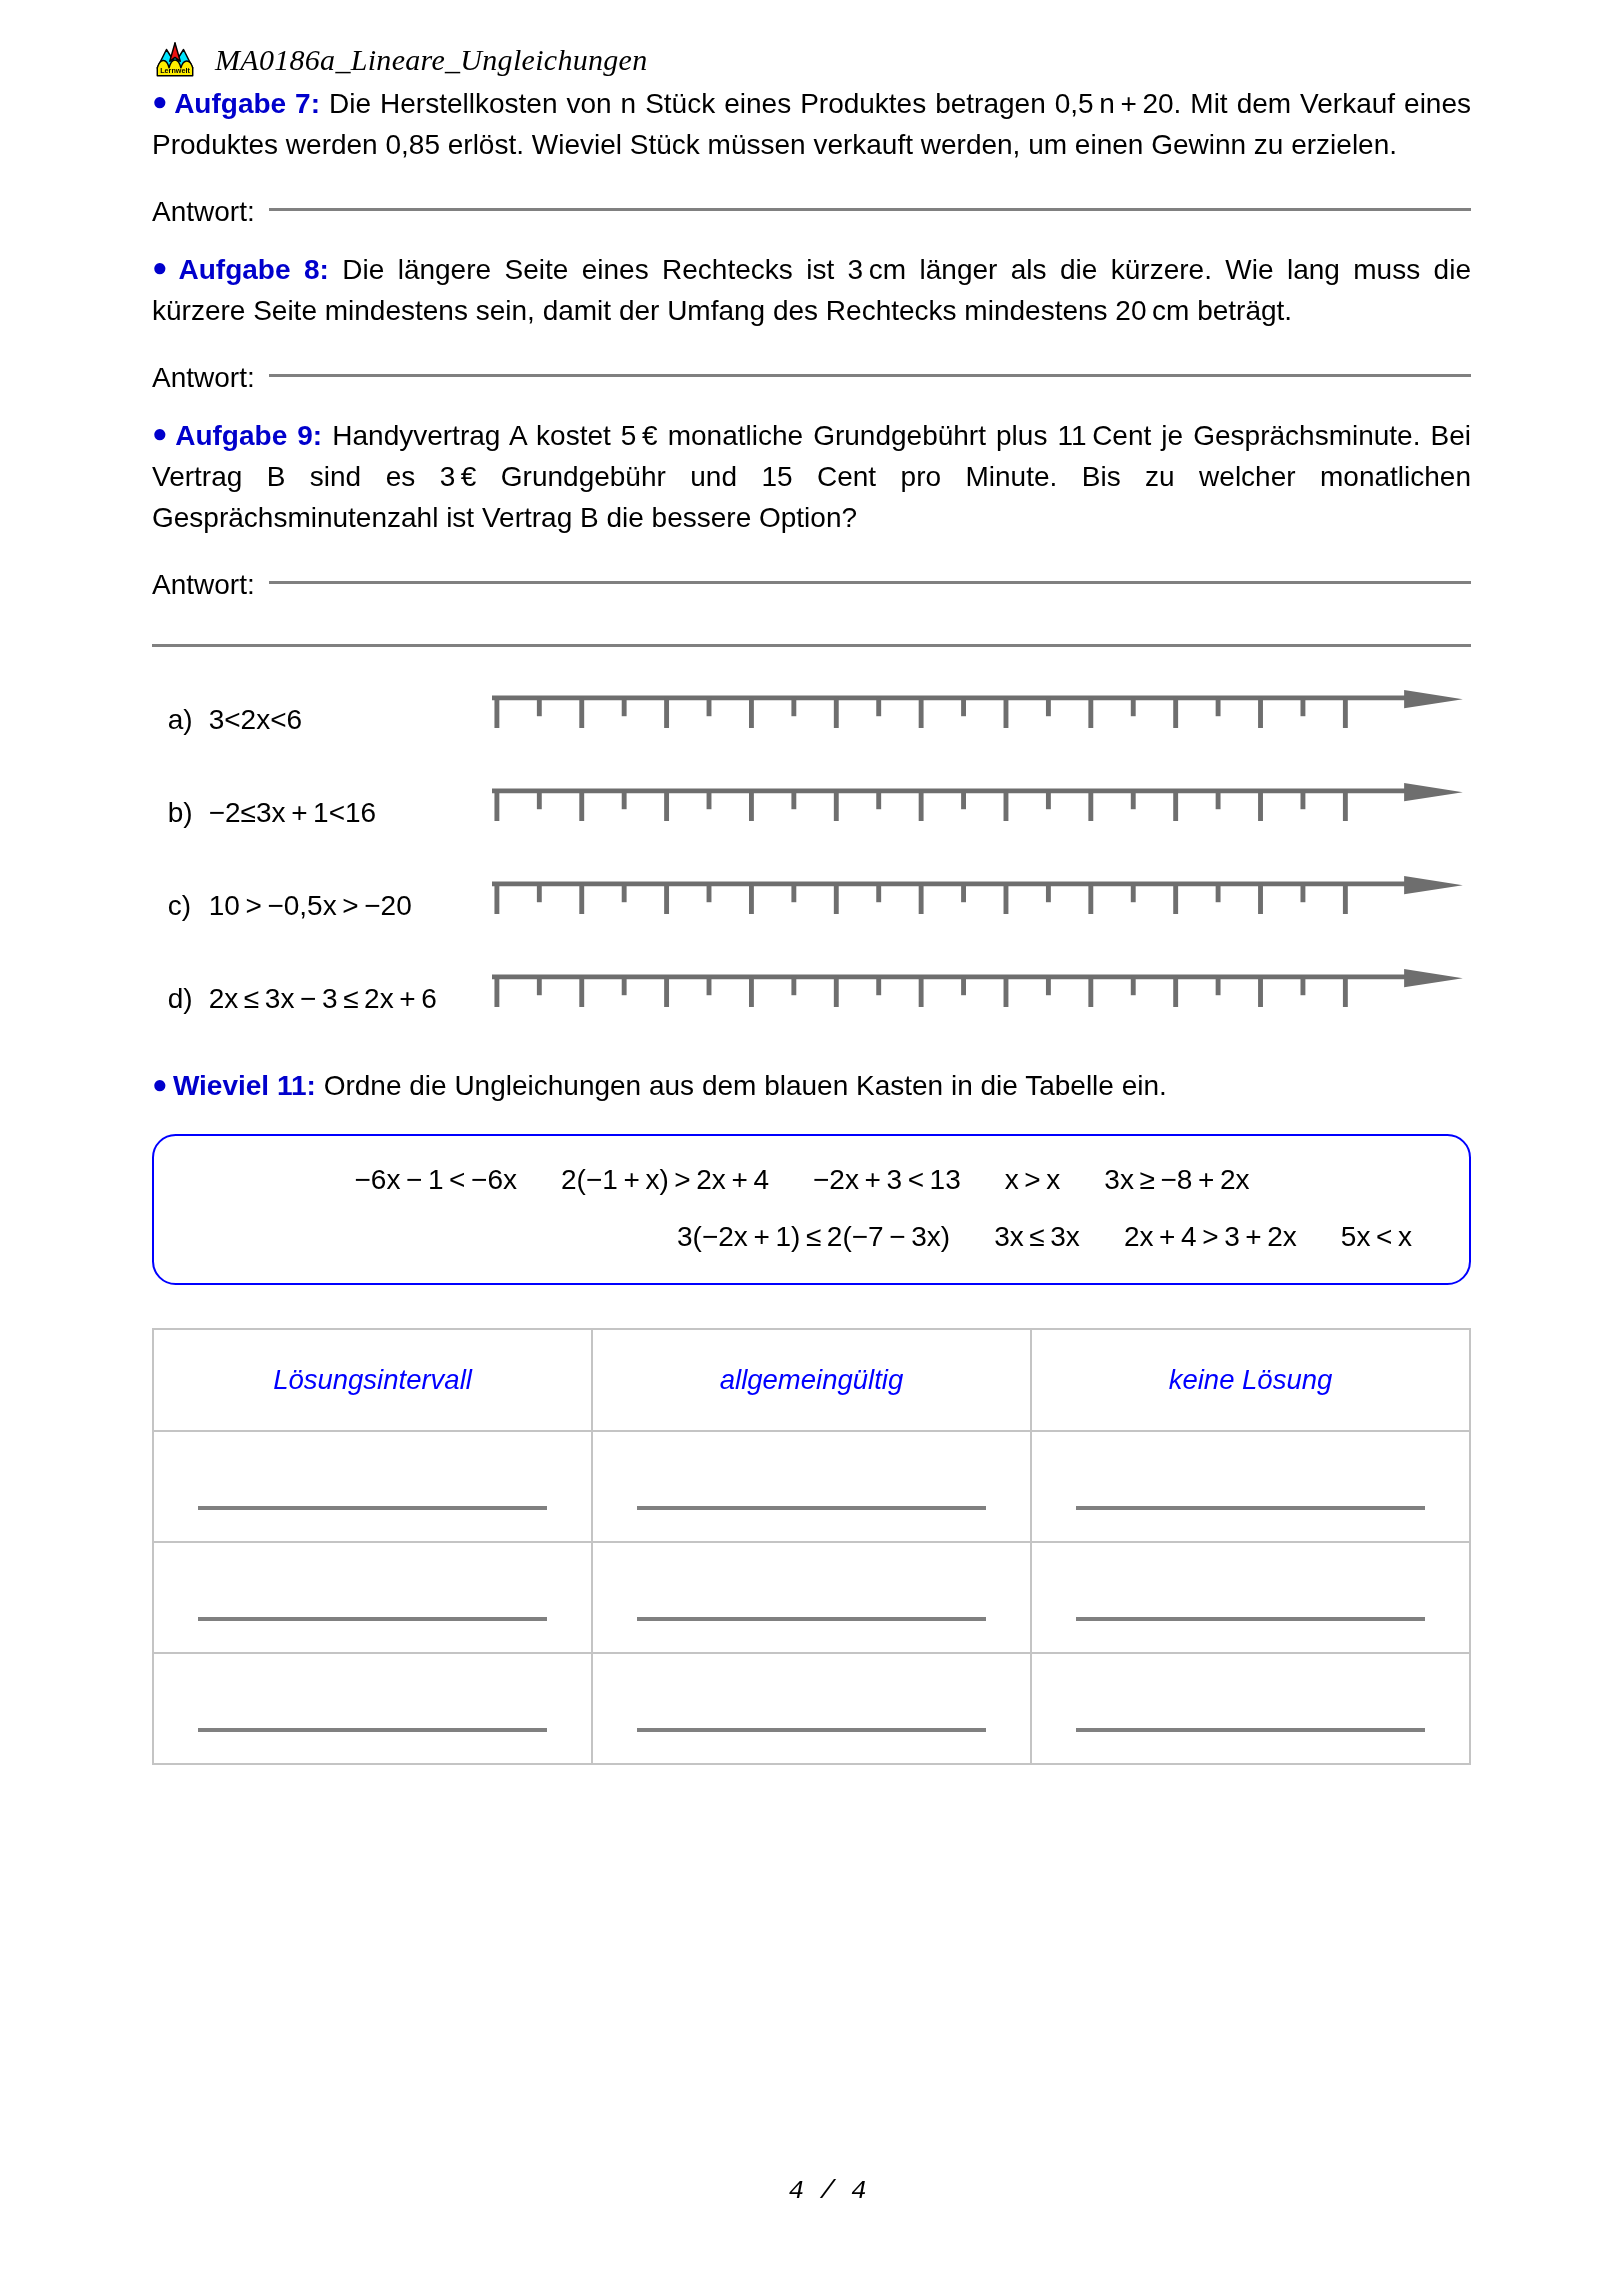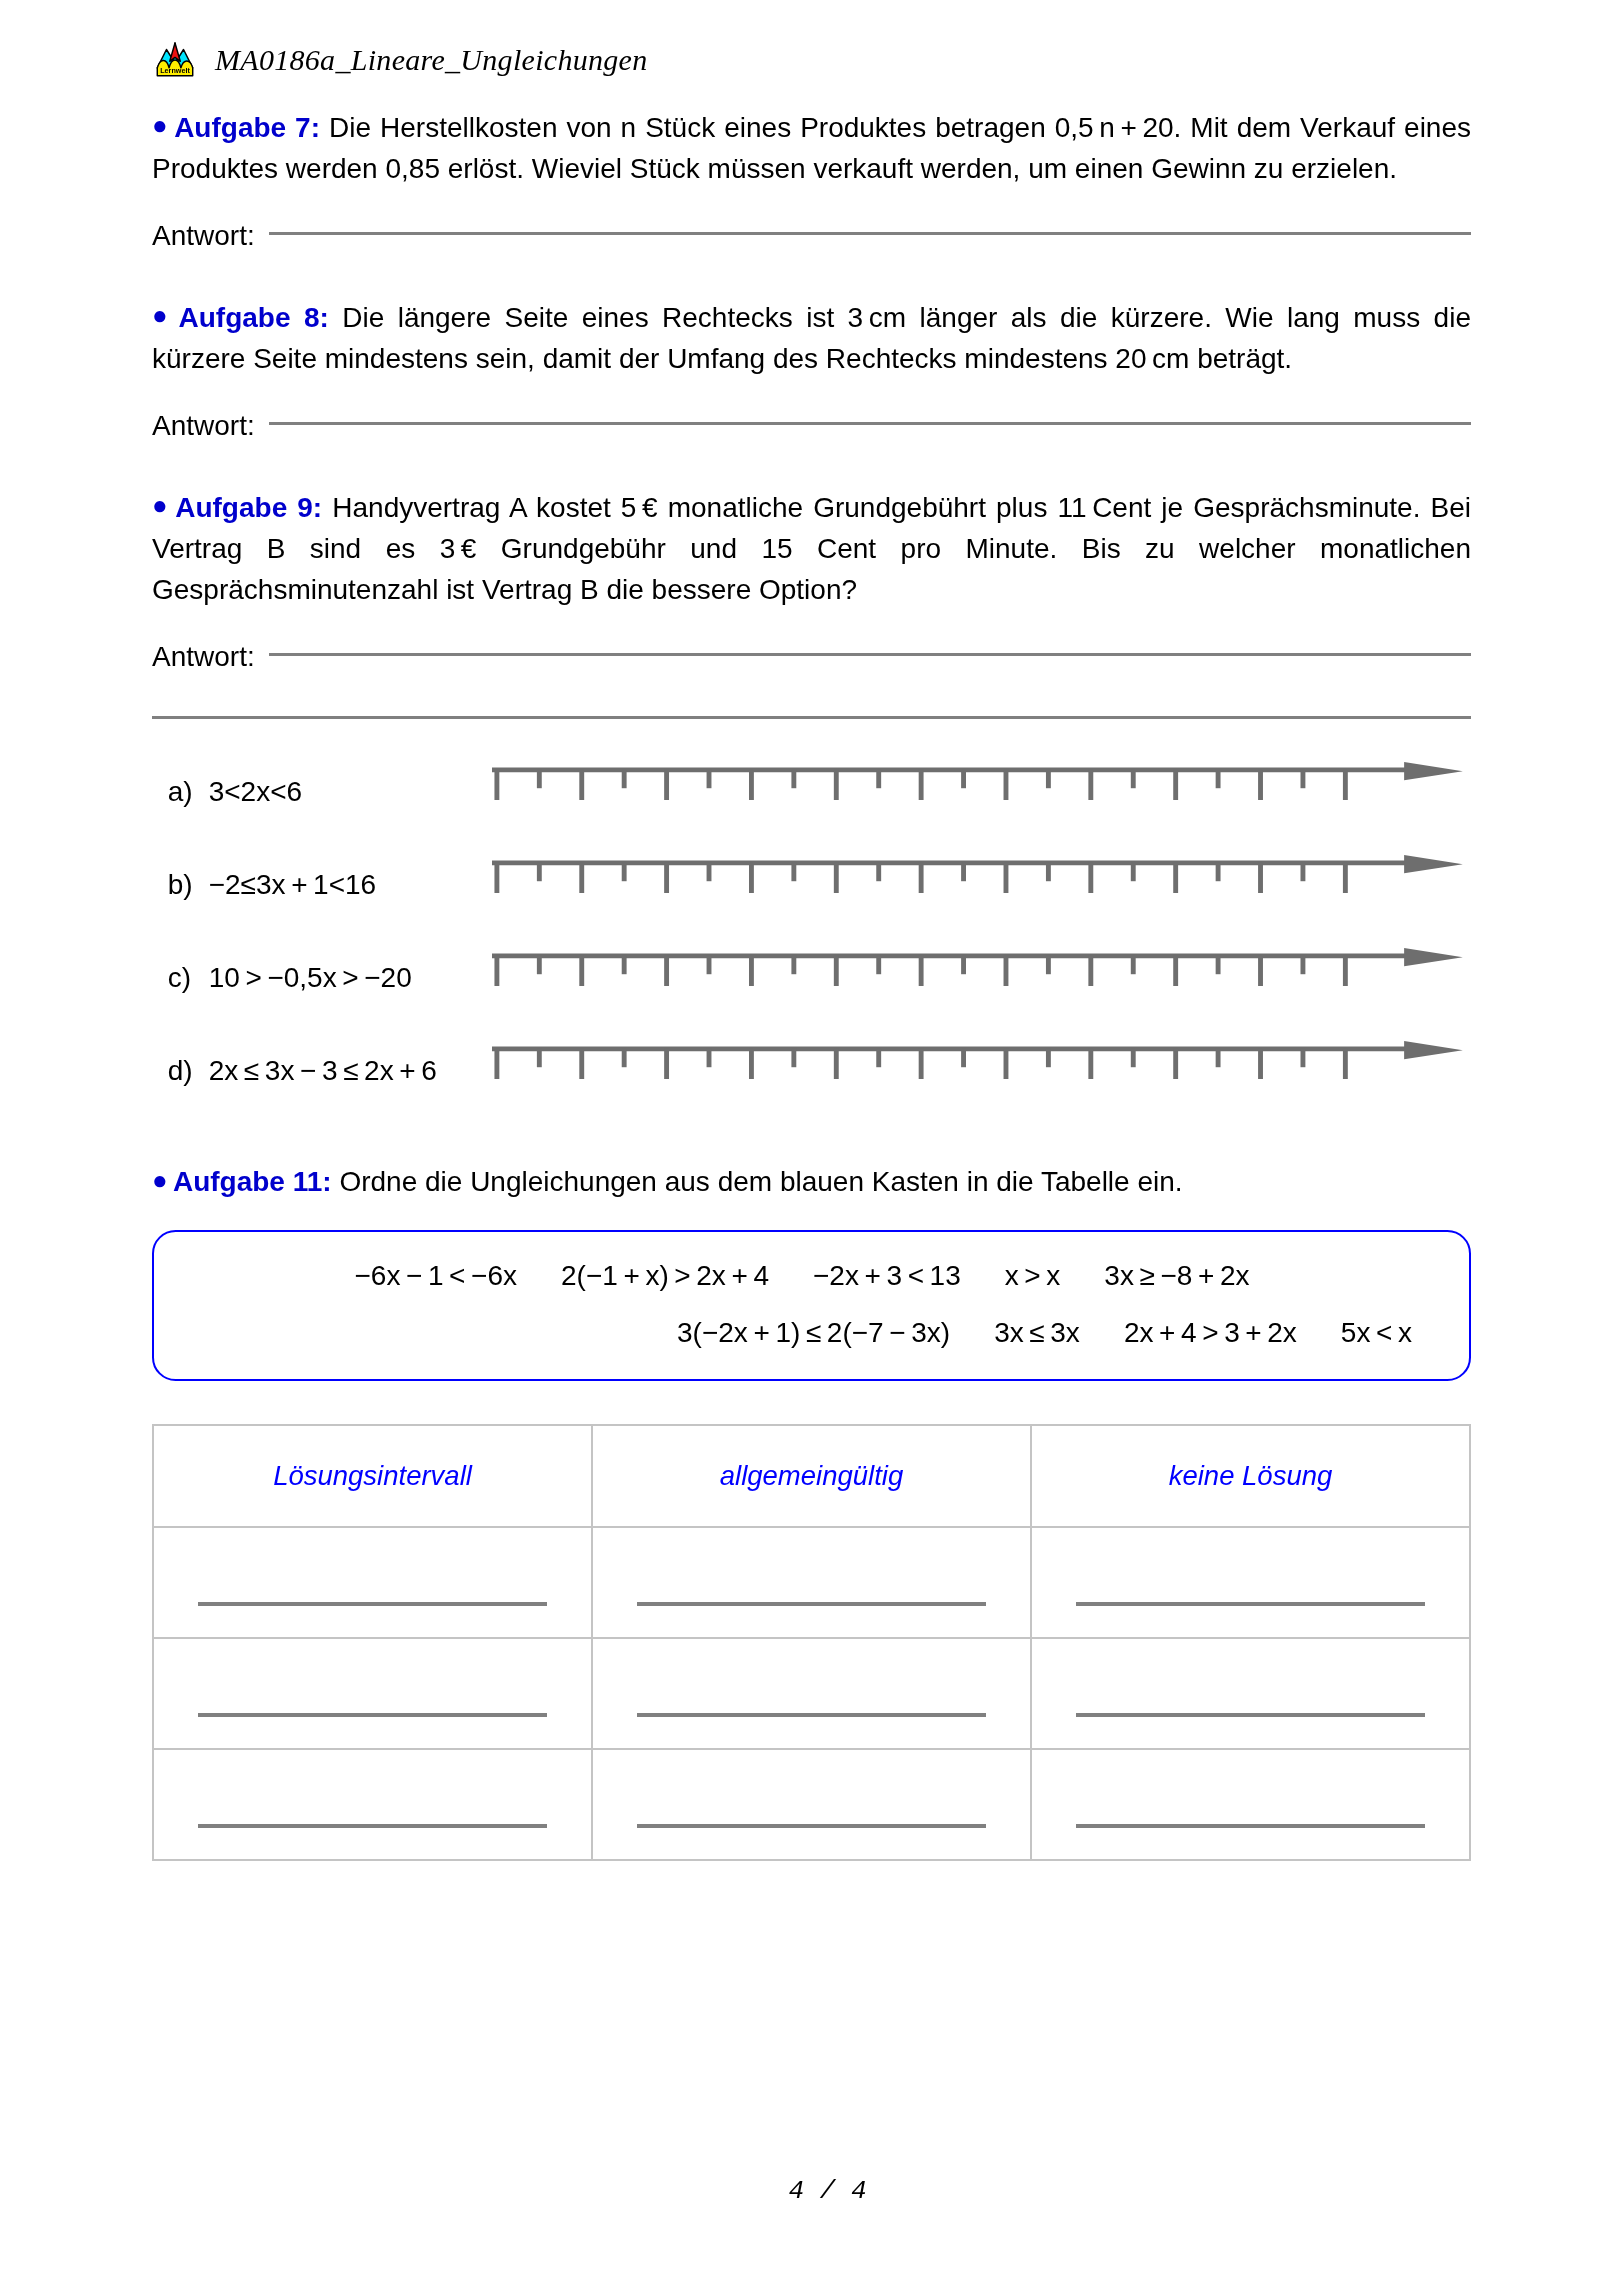"● Aufgabe 7: Die Herstellkosten" .task { margin-top: 44px -> 20px }
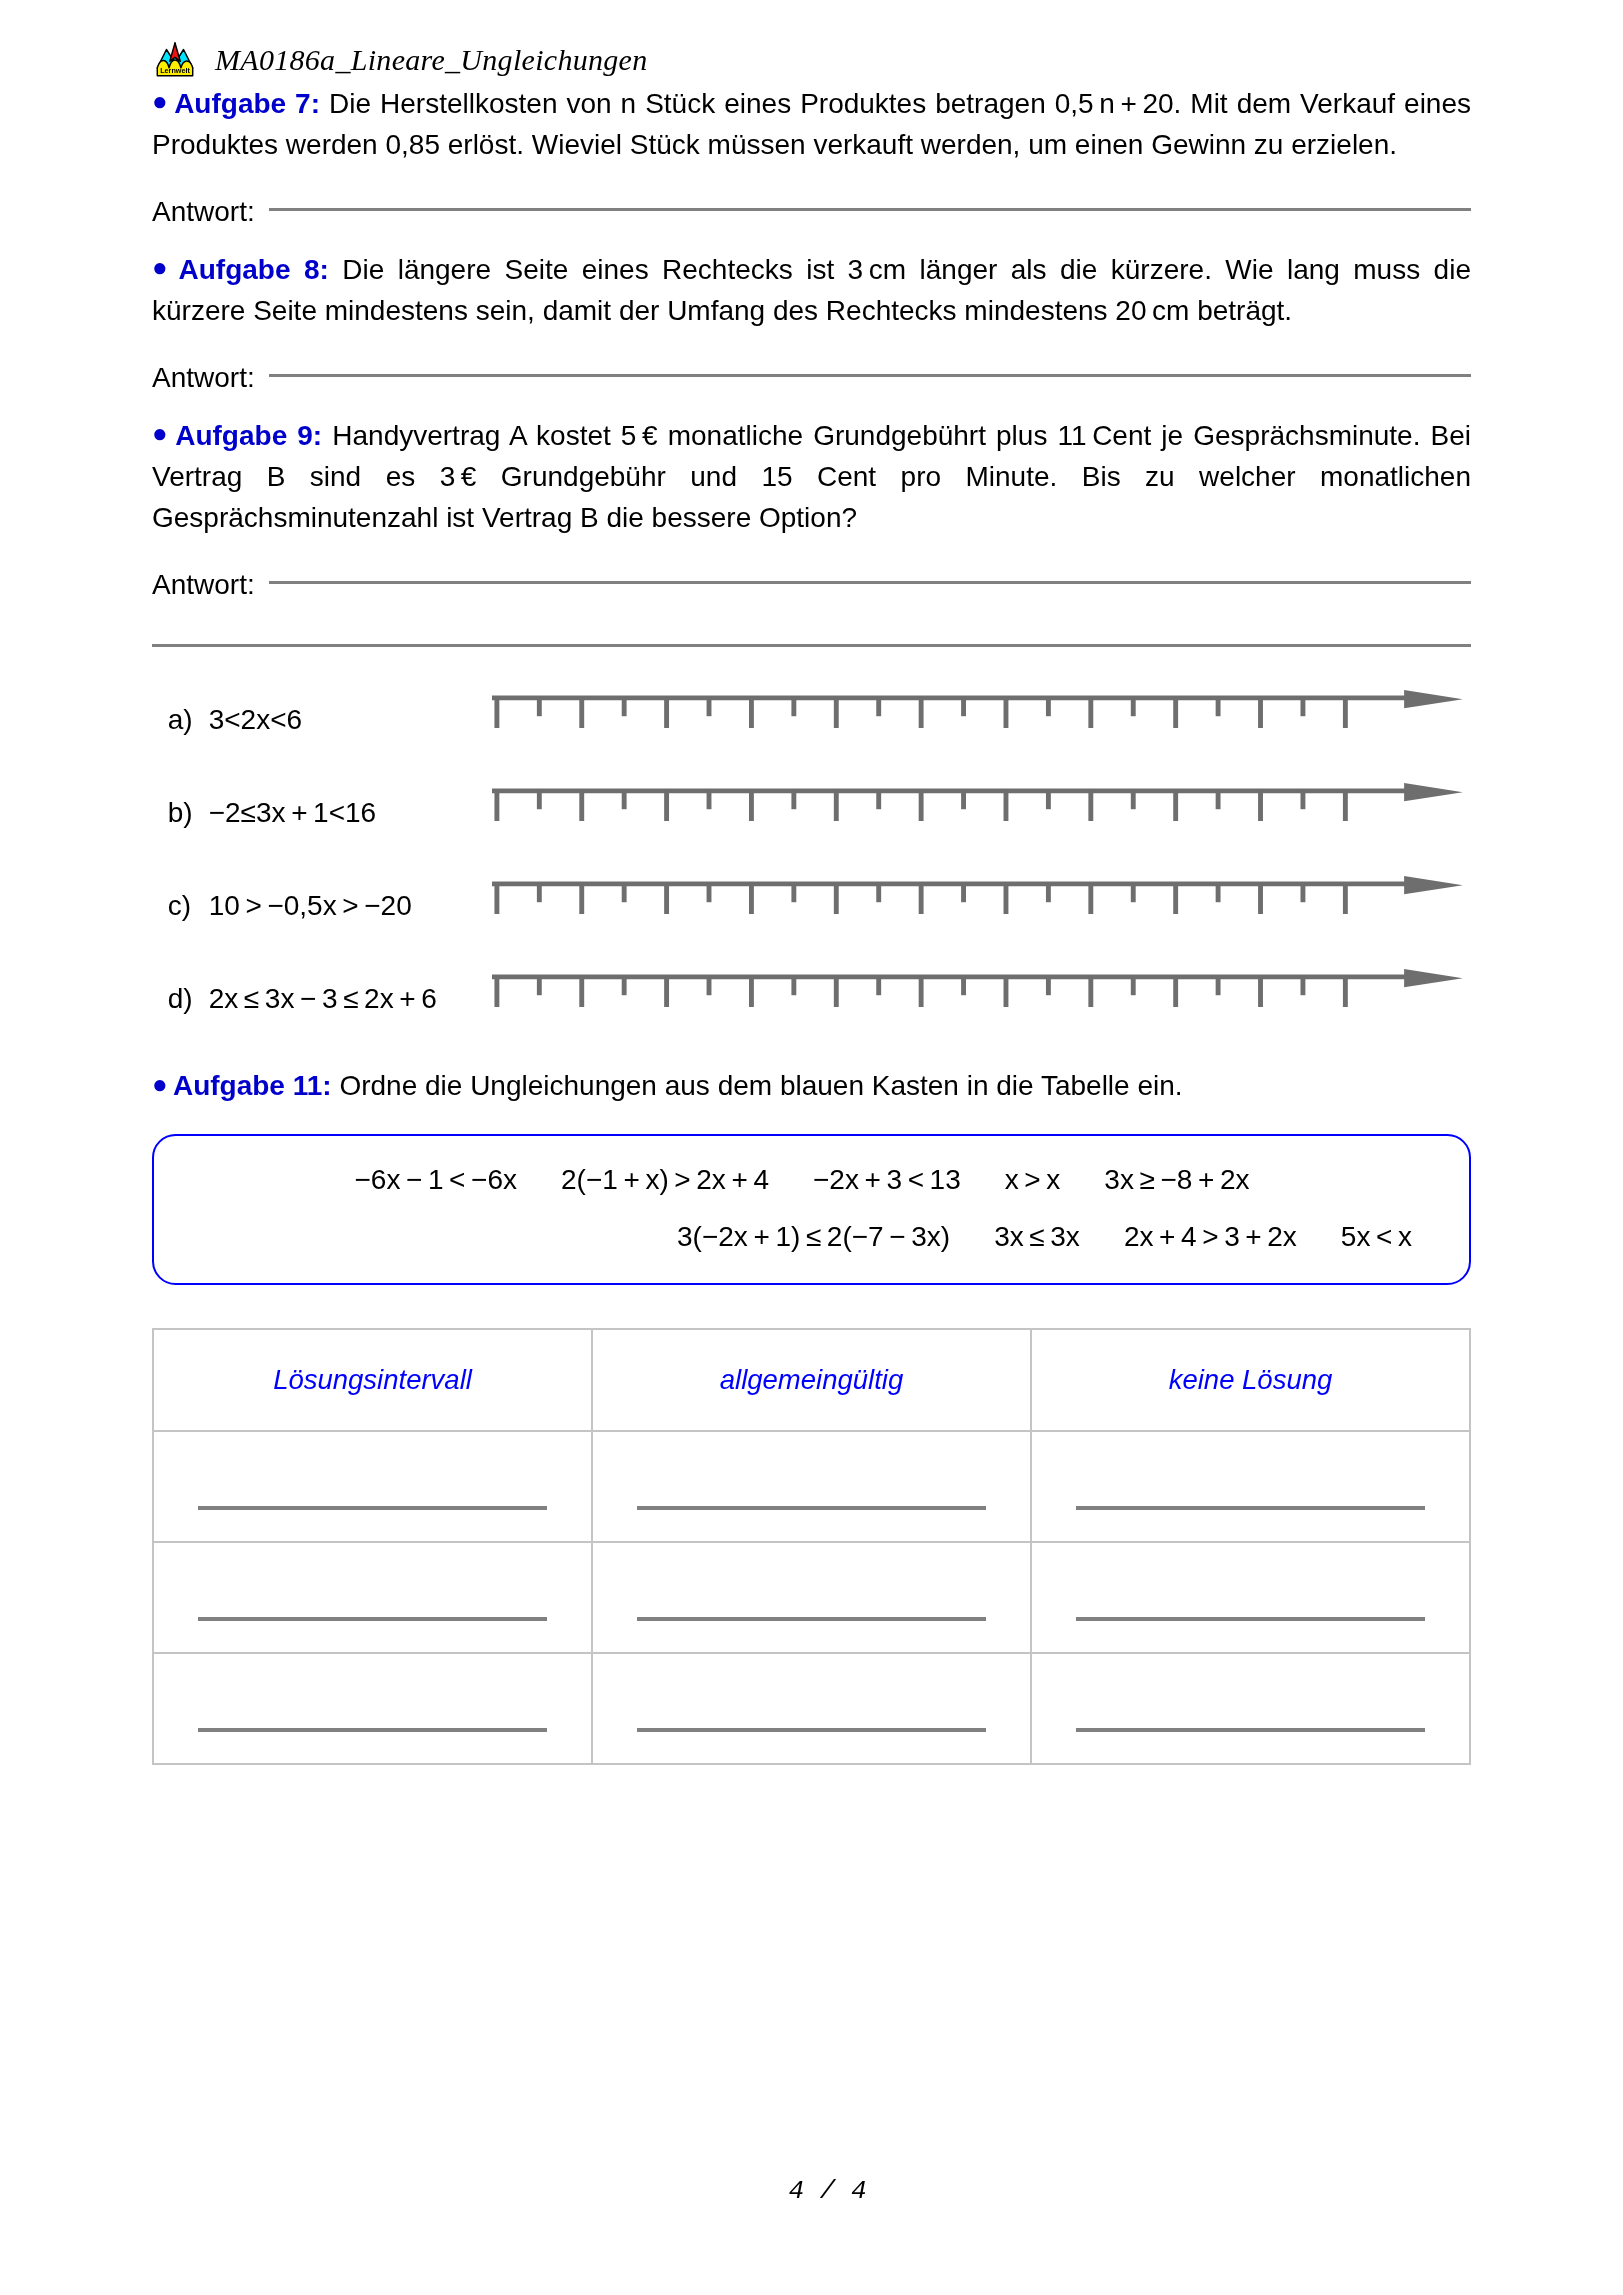"Aufgabe 11:" span.tasklabel { text: Aufgabe -> Wieviel }
